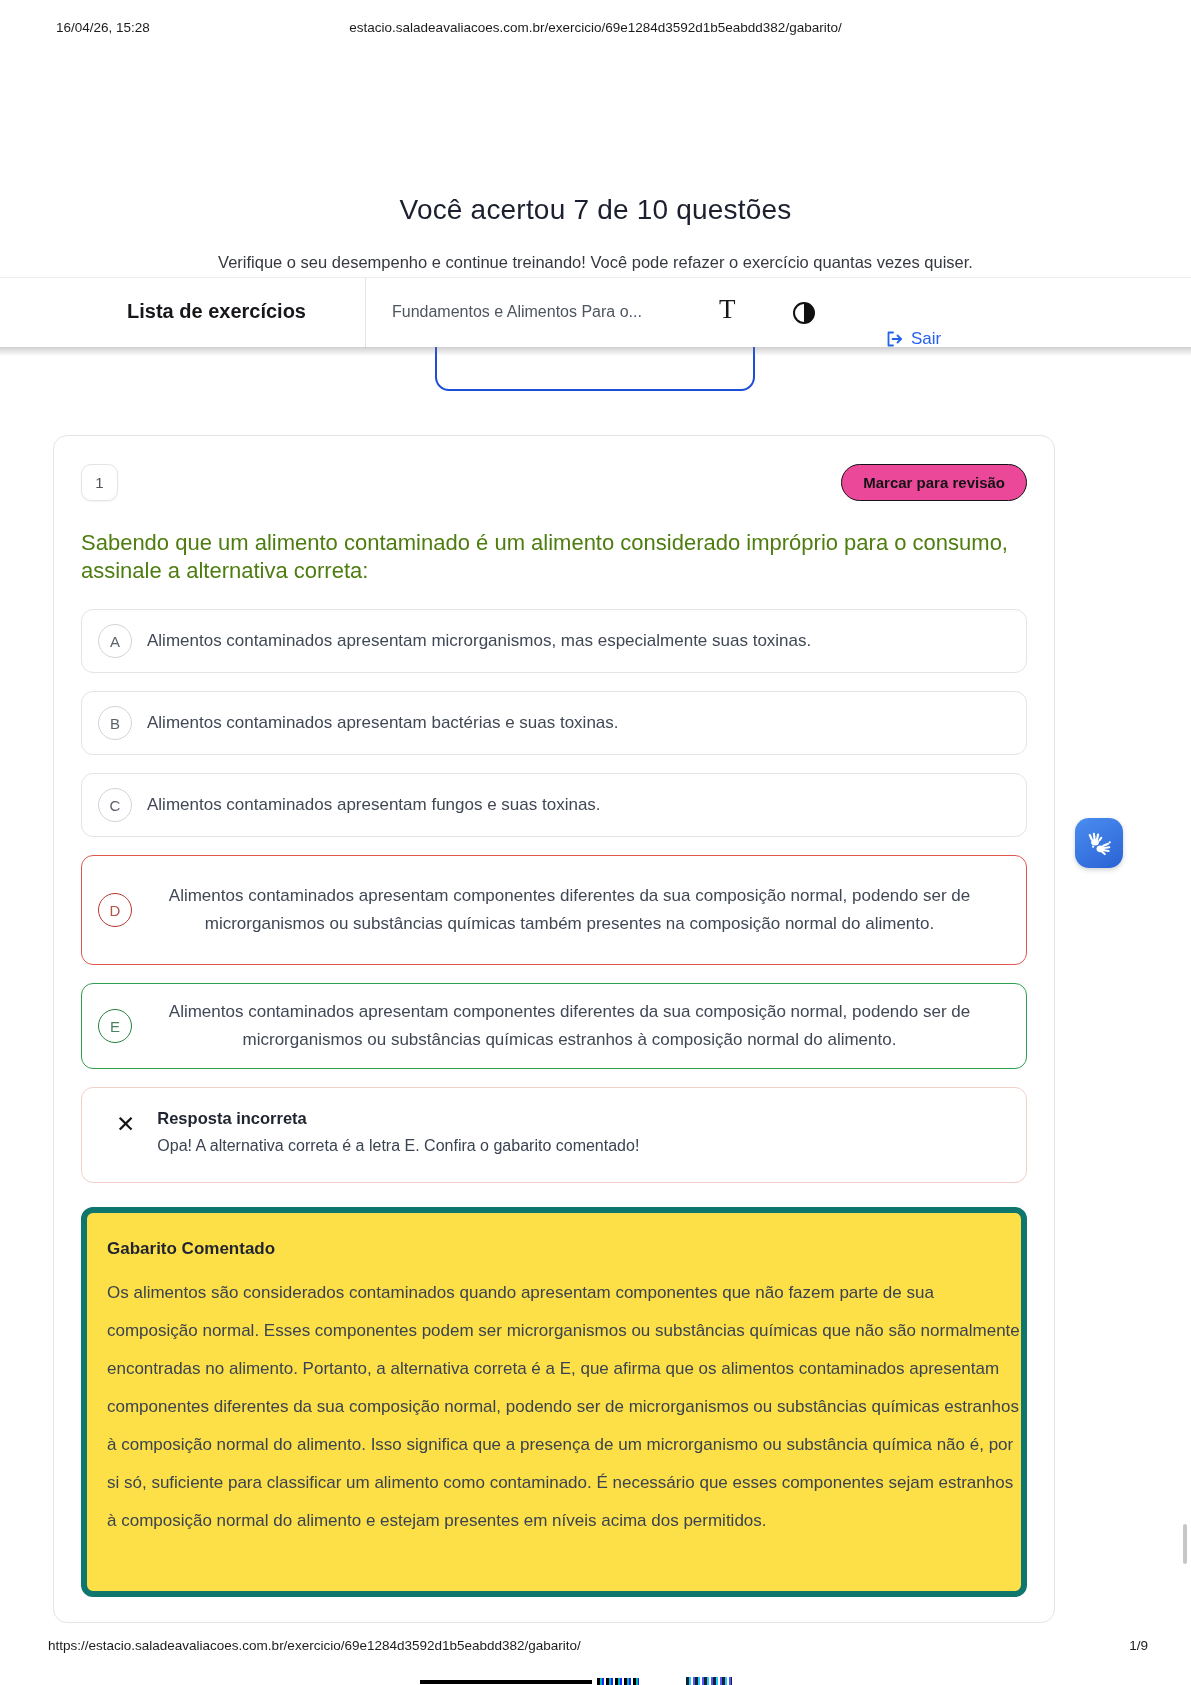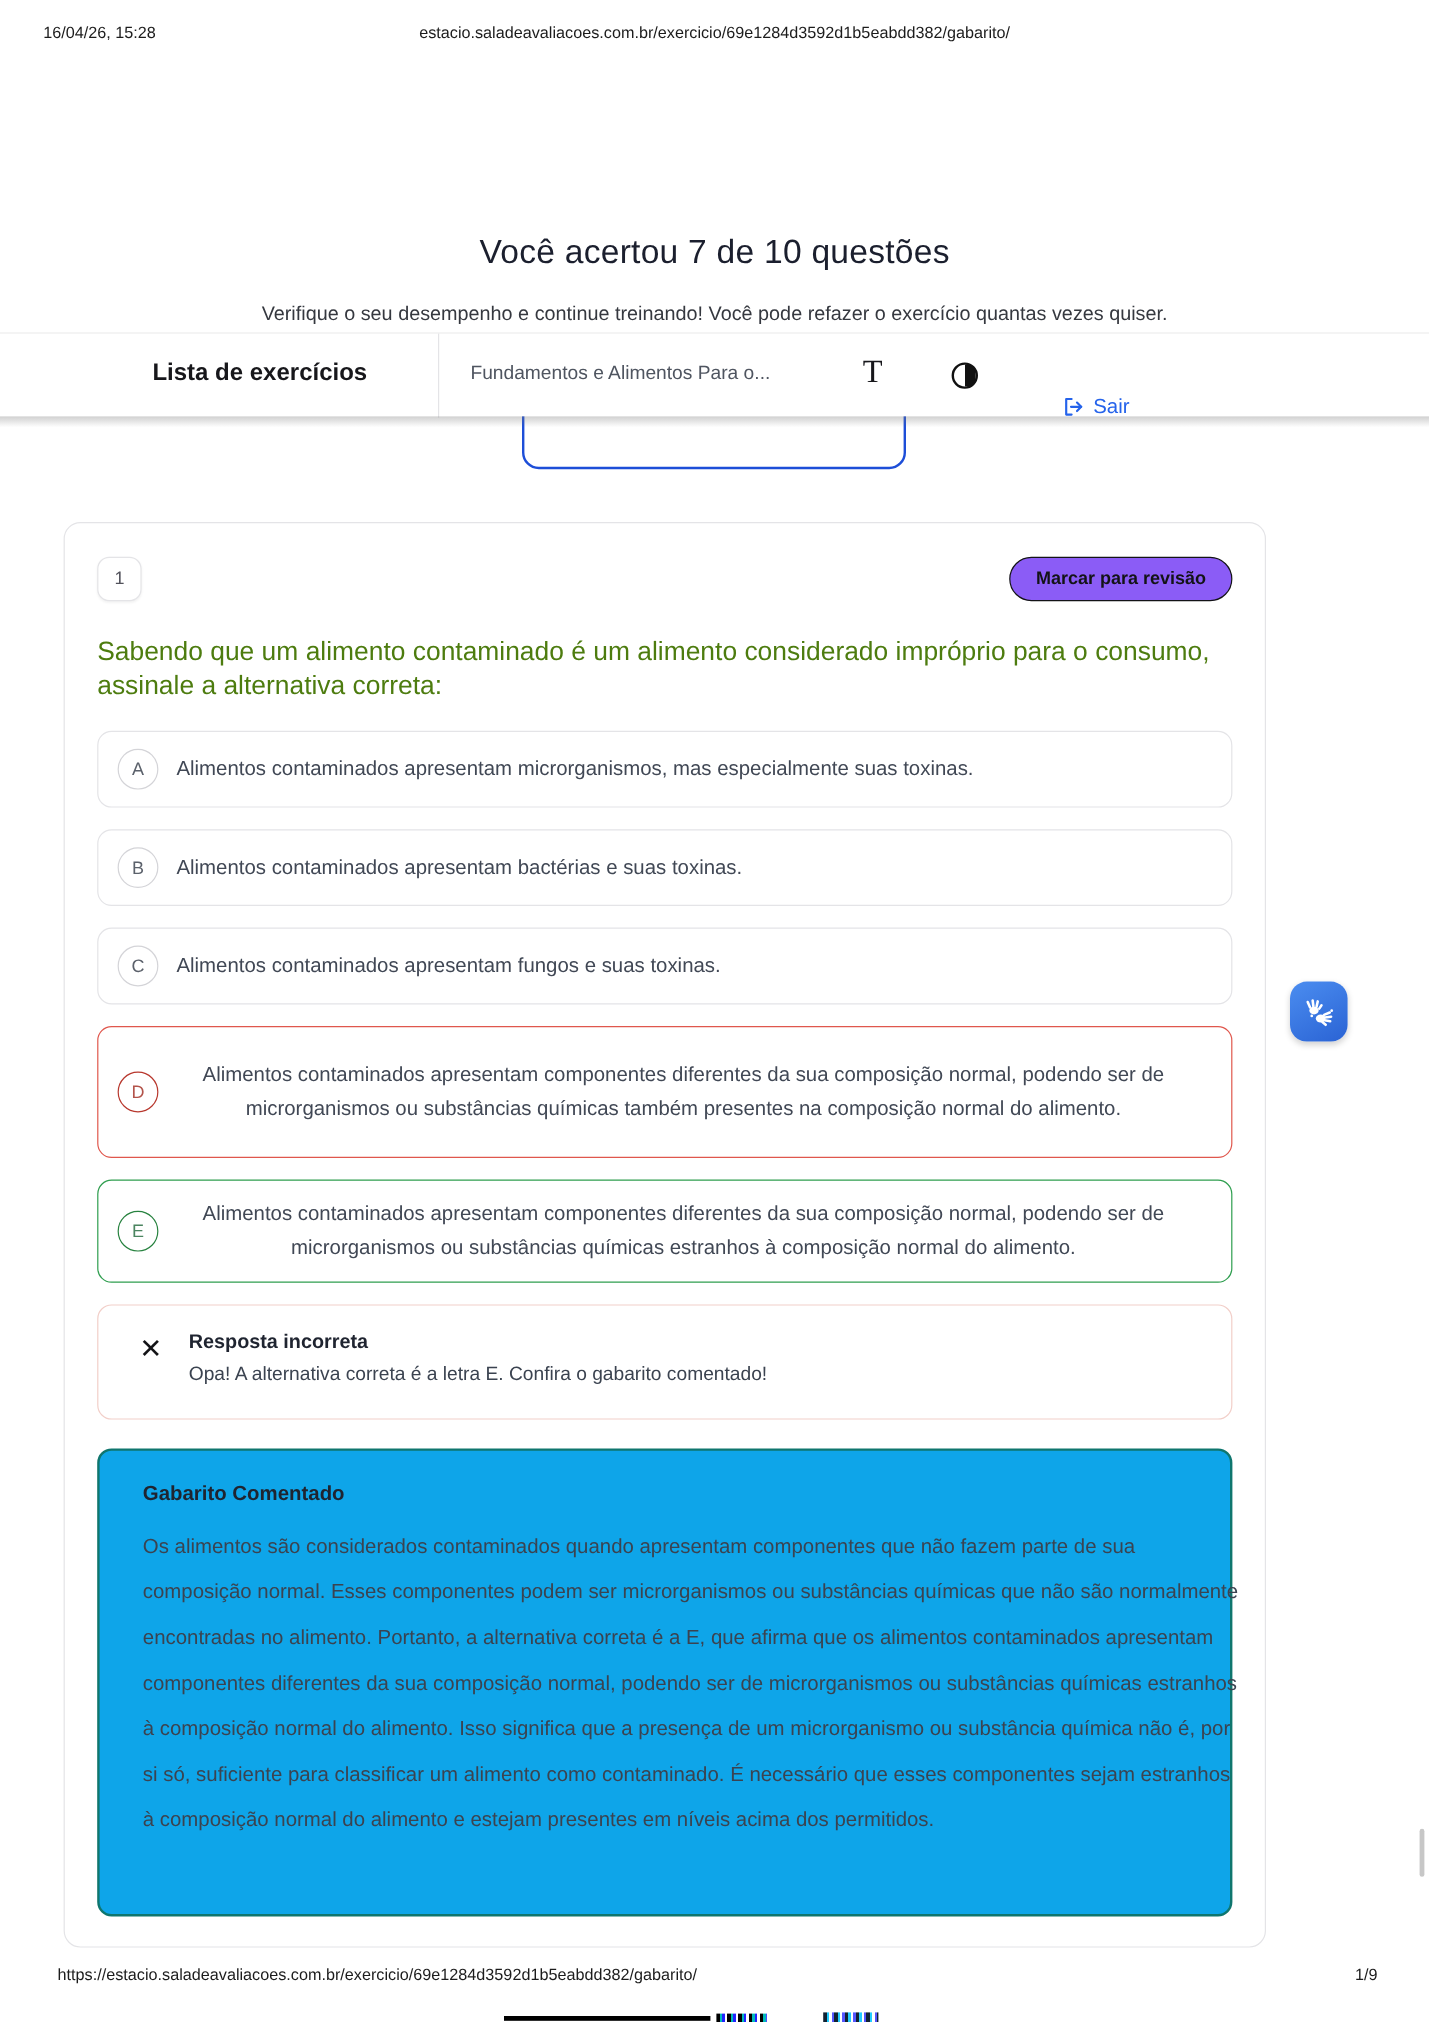"16/04/26, 15:28" .print-head .ptime { left: 36px -> 56px }
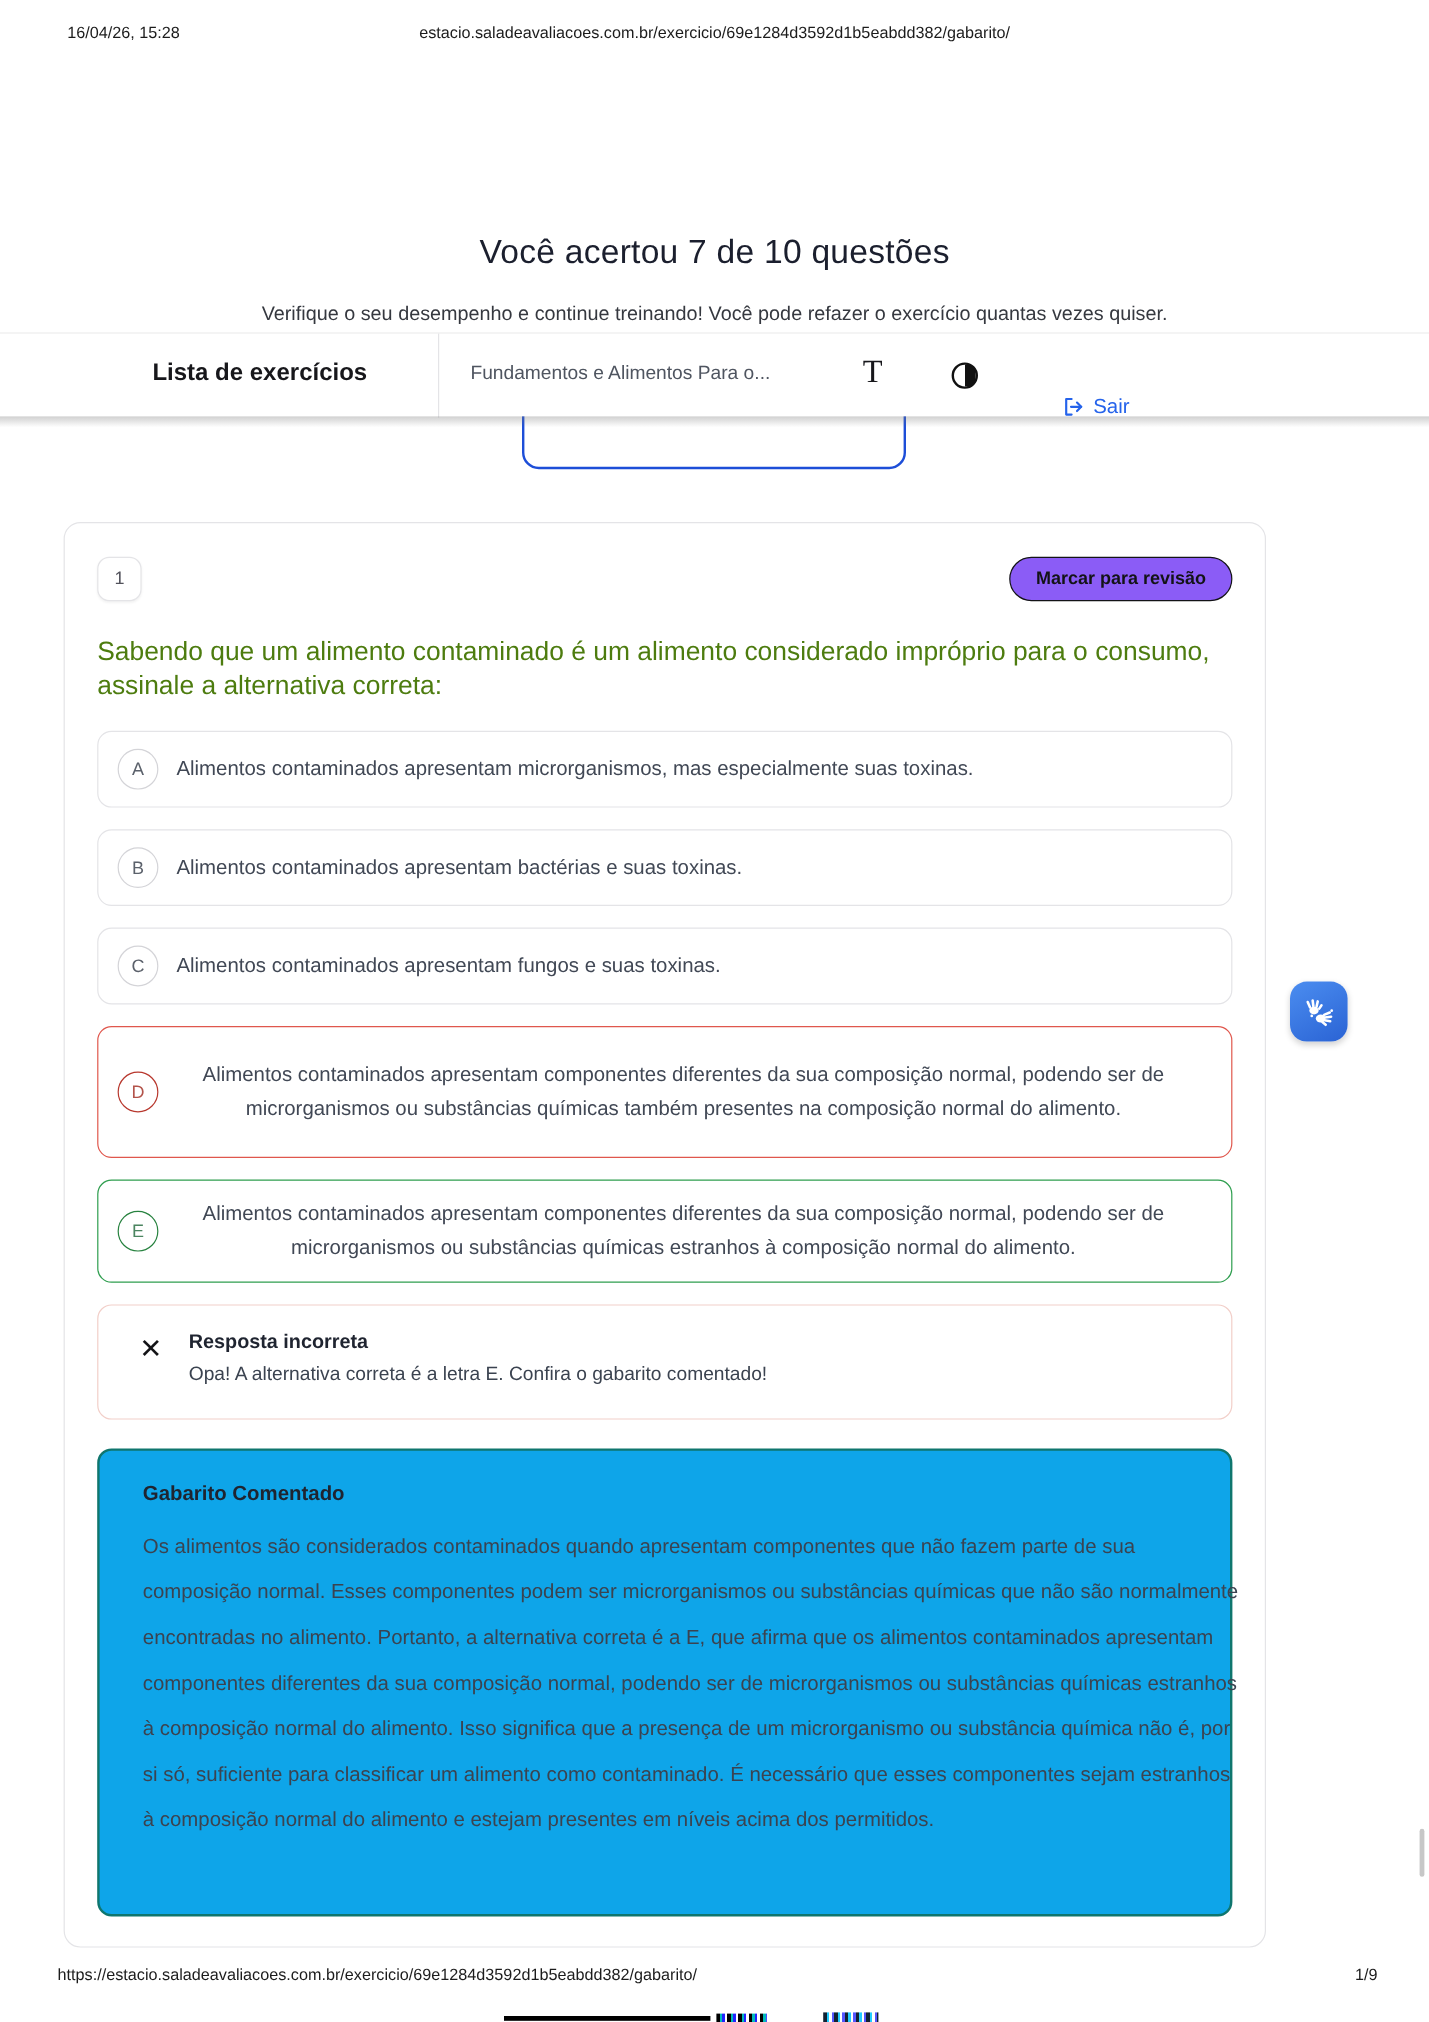"Marcar para revisão" .review-btn { background: #8b5cf6 -> #ec4899 }
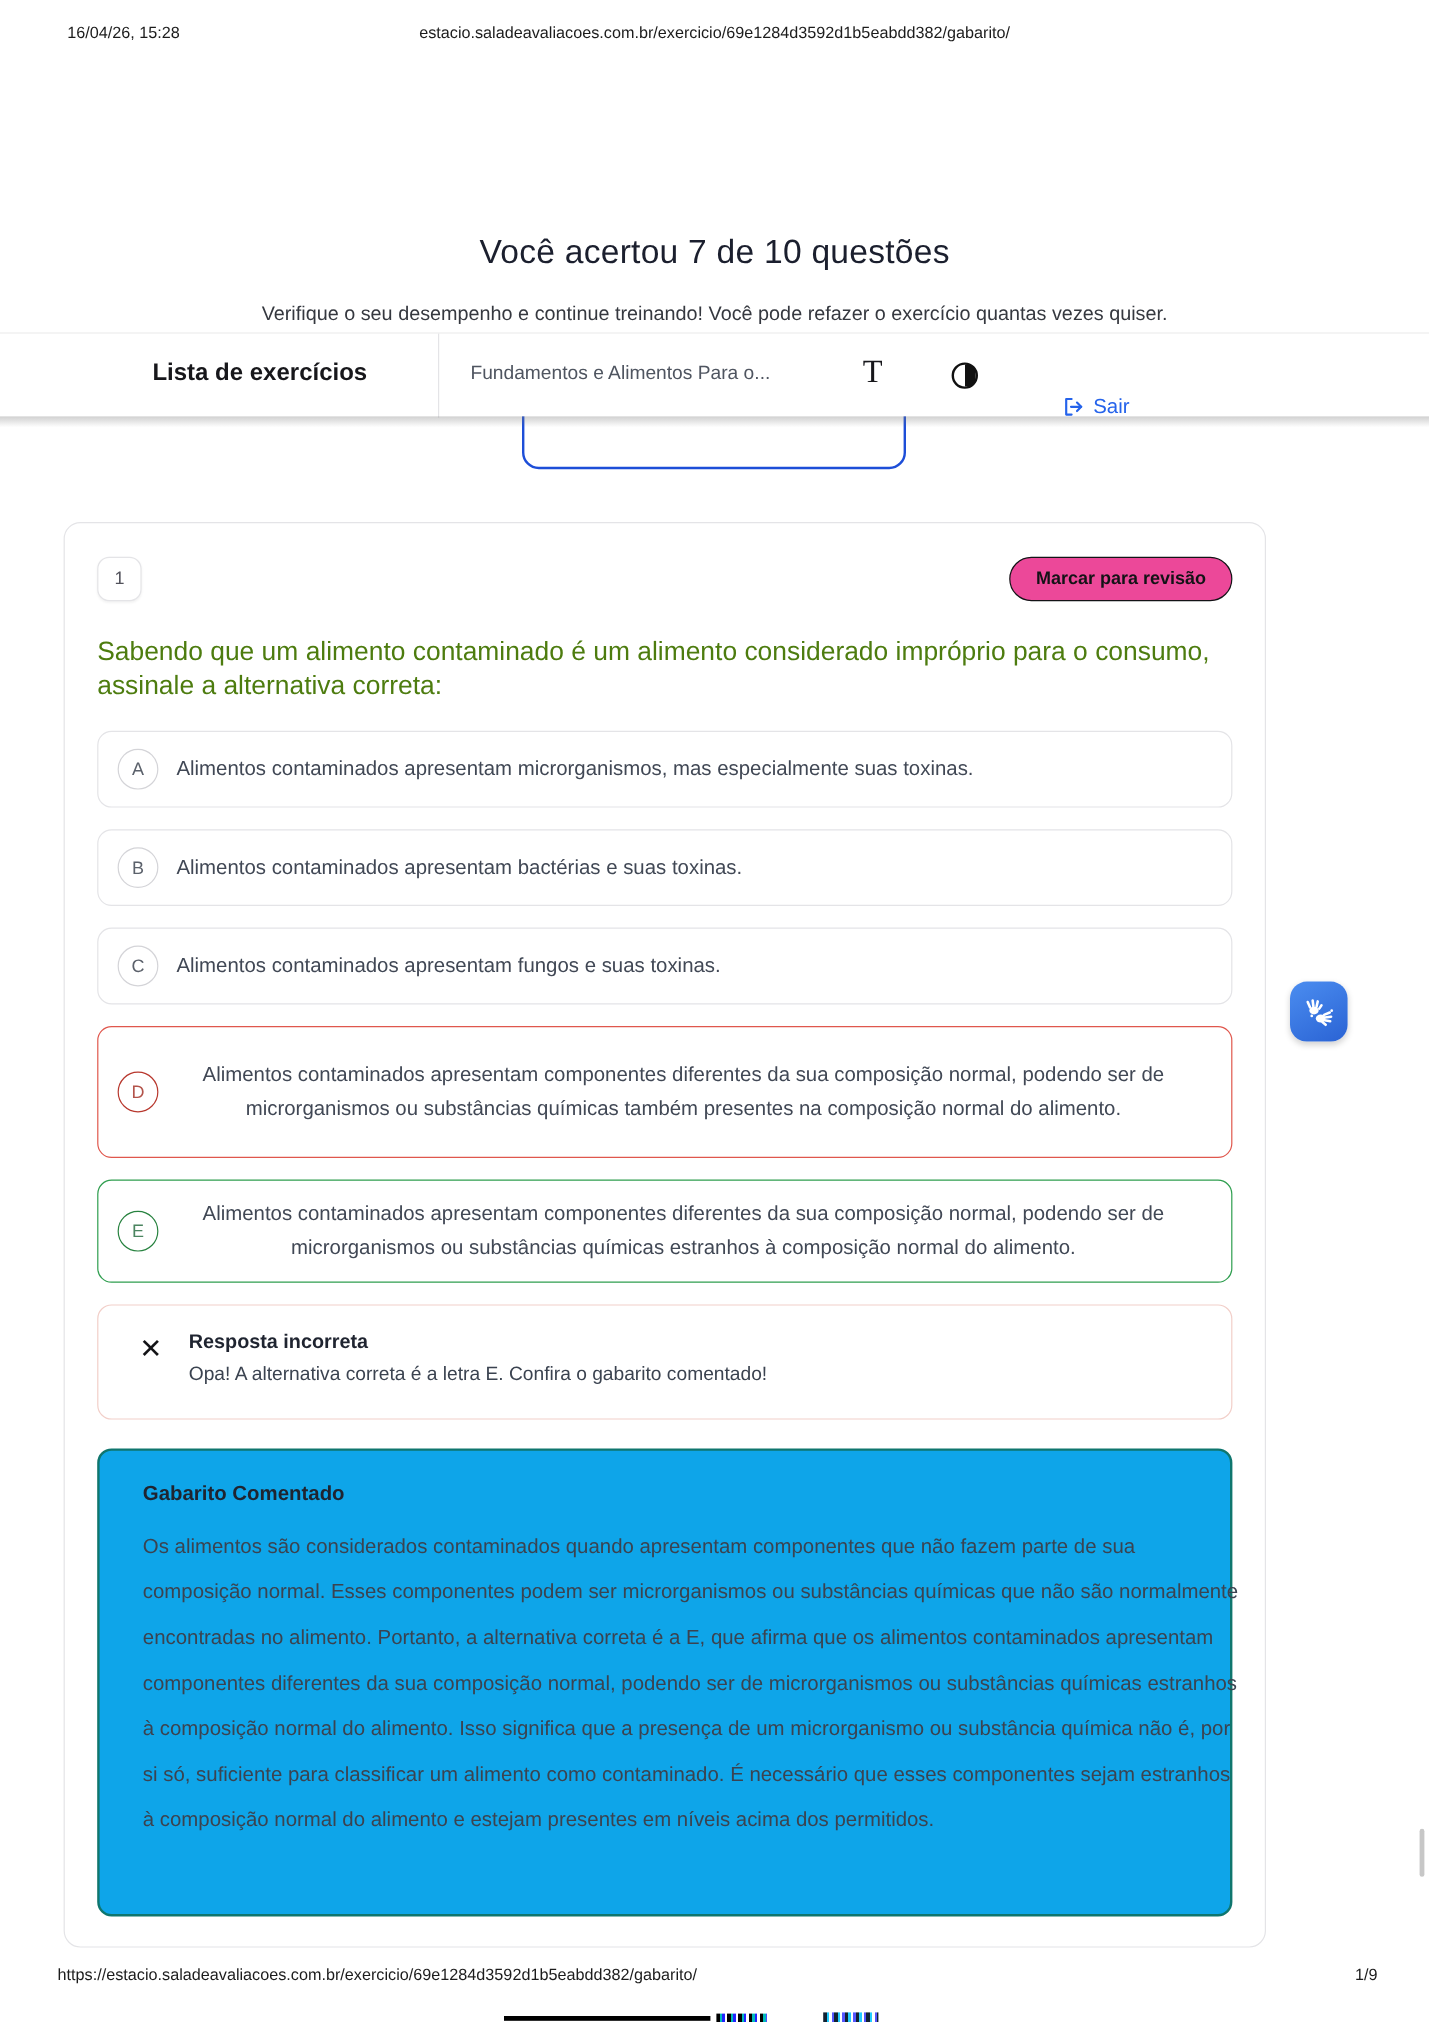"Gabarito Comentado" .answerkey { background: #0ea5e9 -> #fde047; border: 2px solid #0f766e -> 6px solid #0f766e; padding: 26px 36px -> 26px 20px }
